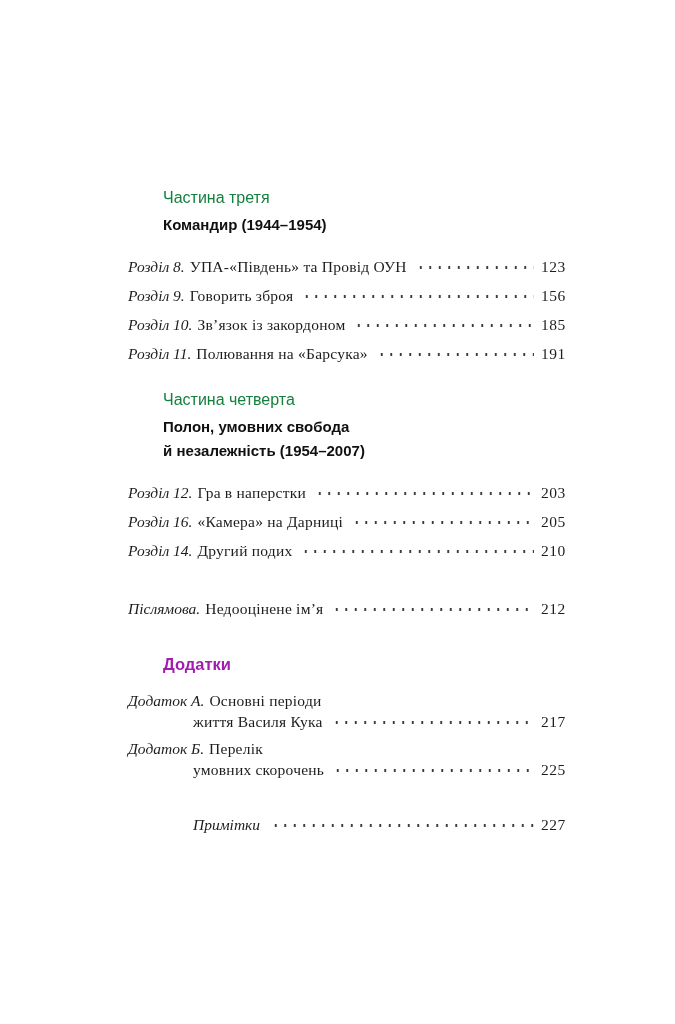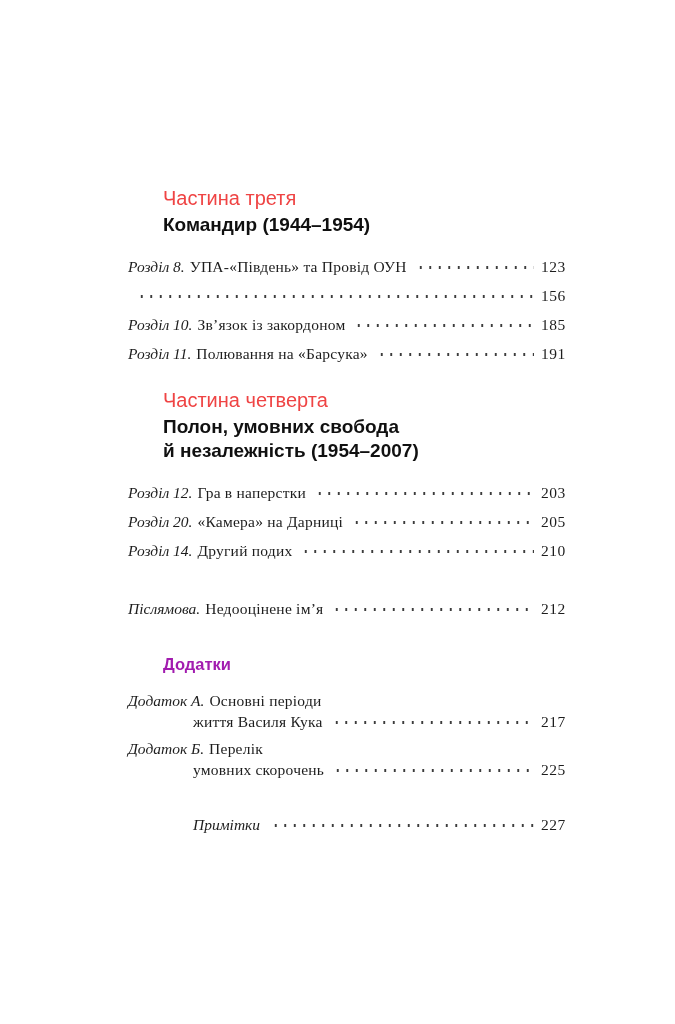"Частина третя" .kicker { color: #ef4444 -> #15803d; font-size: 20px -> 16px }
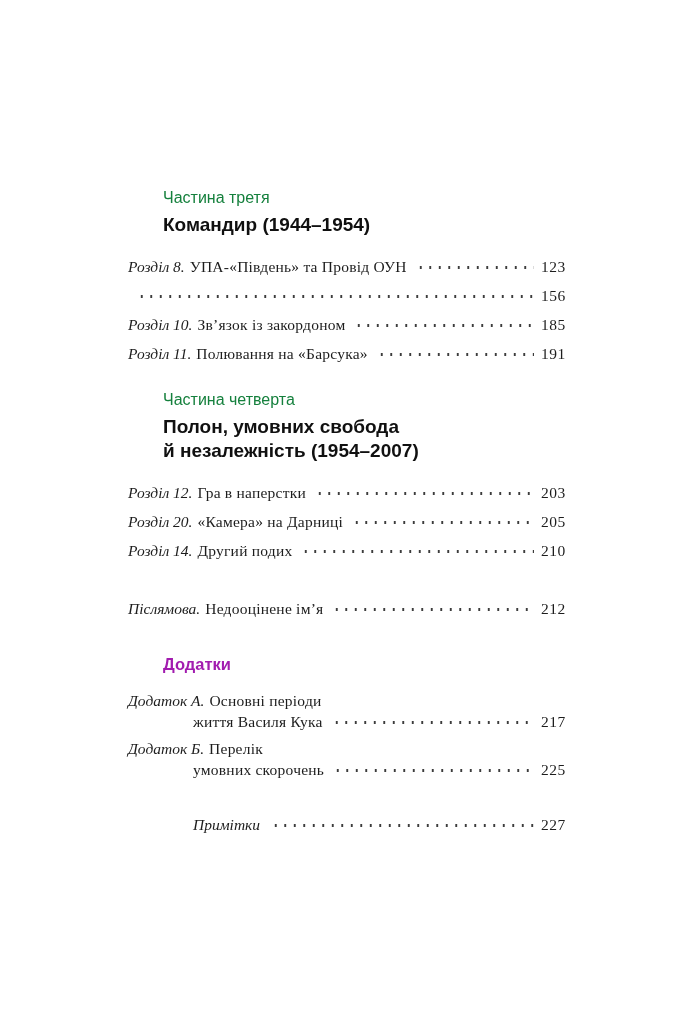"Командир (1944–1954)" .section-title { font-size: 19px -> 15px }
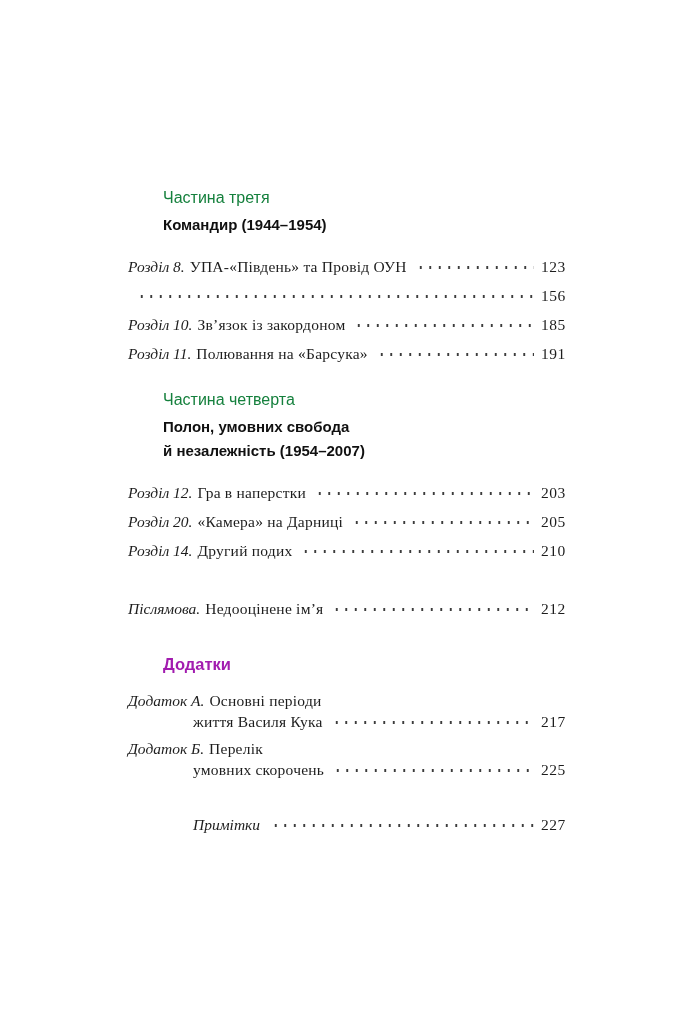"Розділ 9. Говорить зброя" span.etext { html: none -> <span><i>Розділ 9.</i><span>Говорить зброя</span></span> }
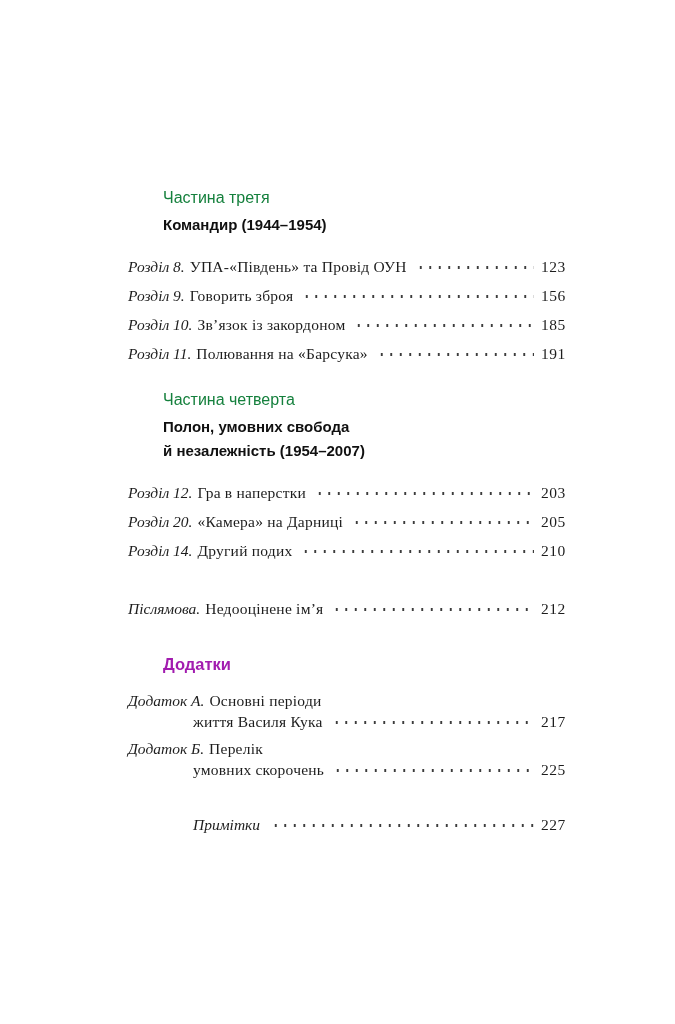"Розділ 20." i.prefix { text: 20 -> 16 }
